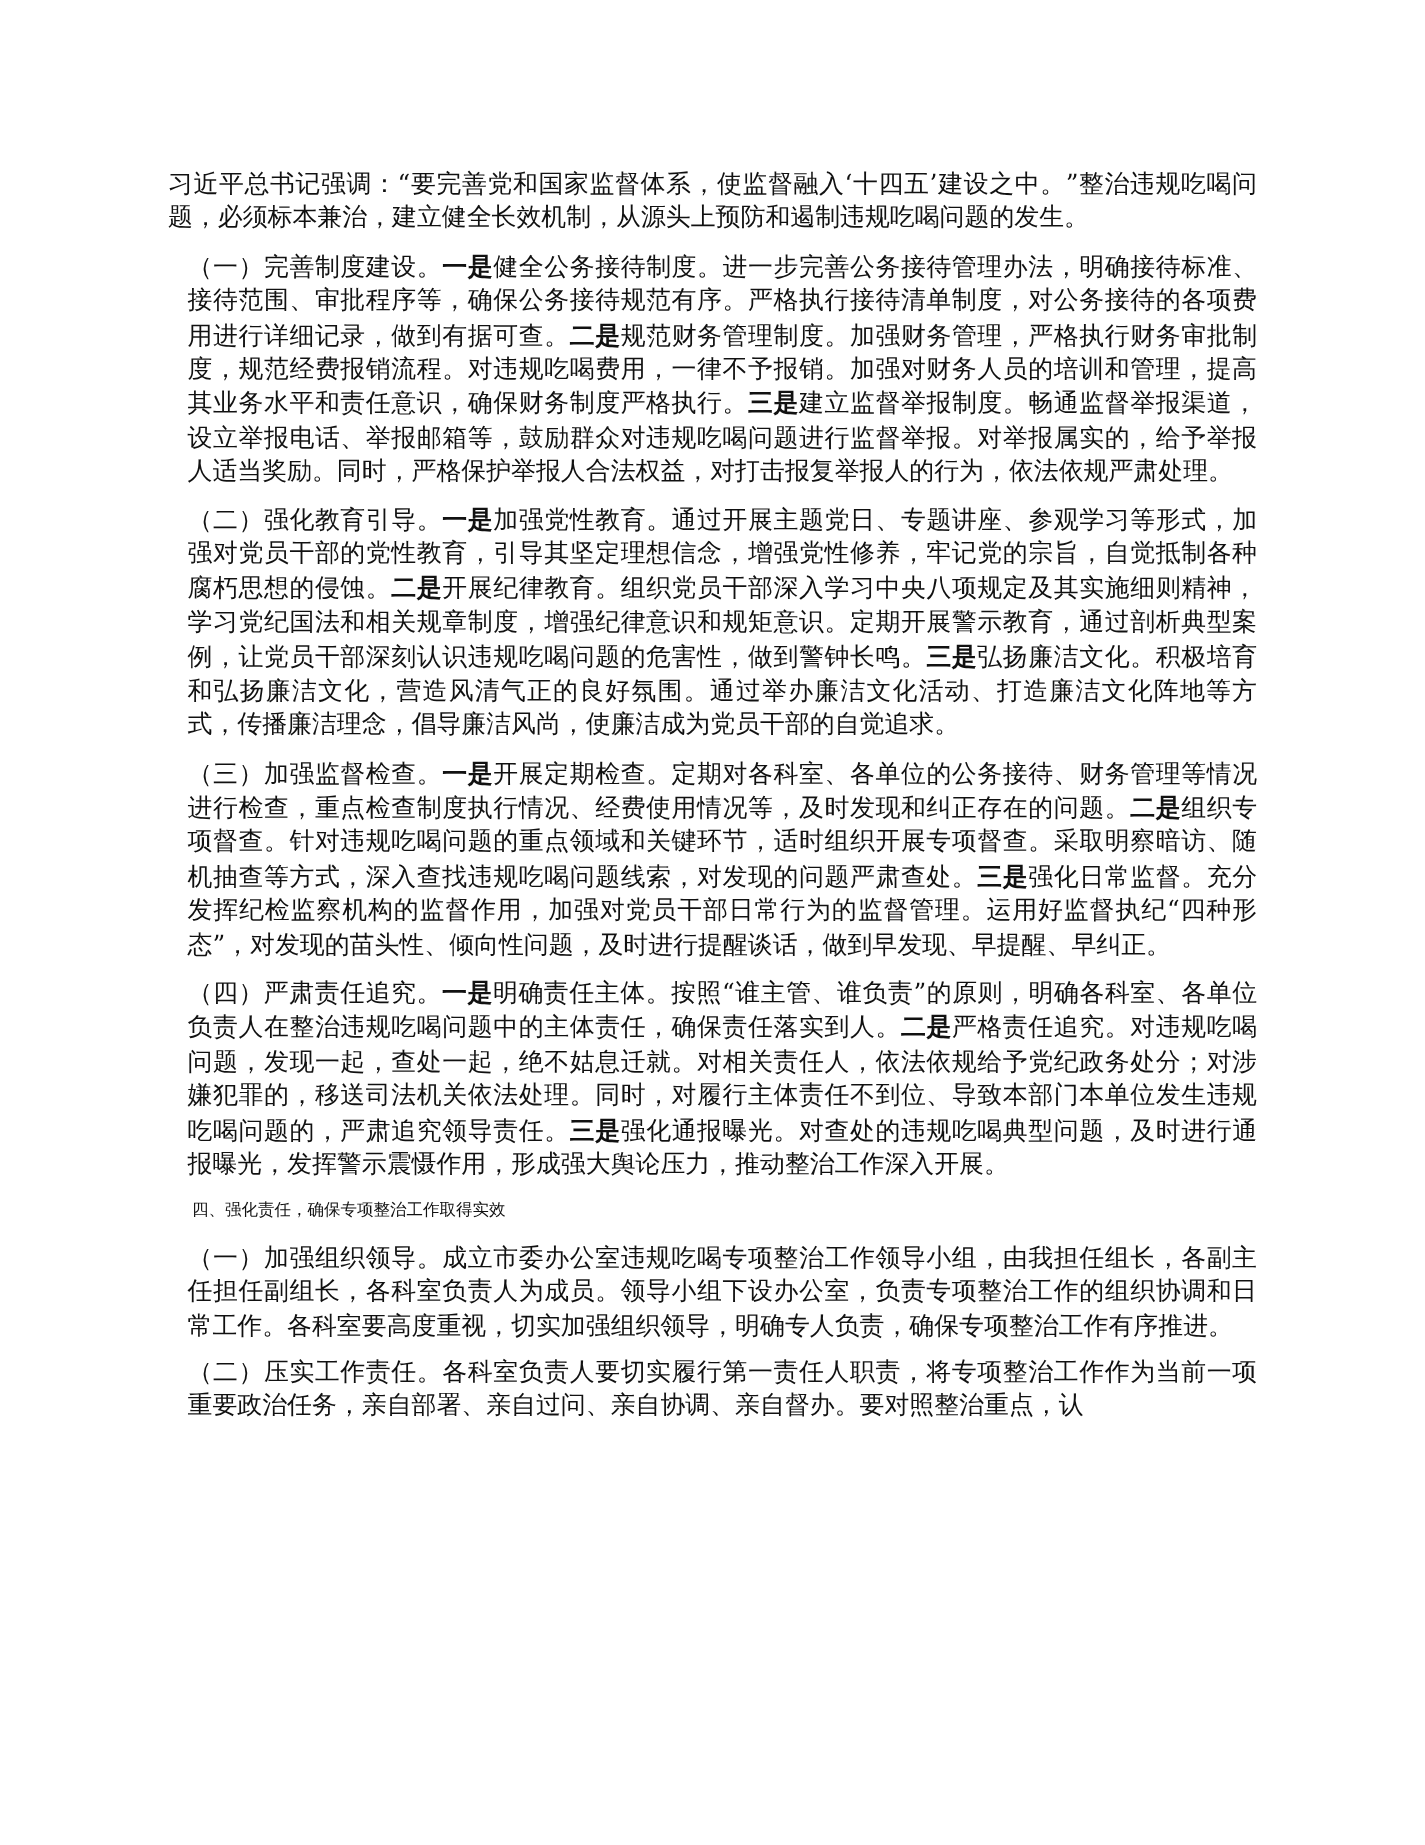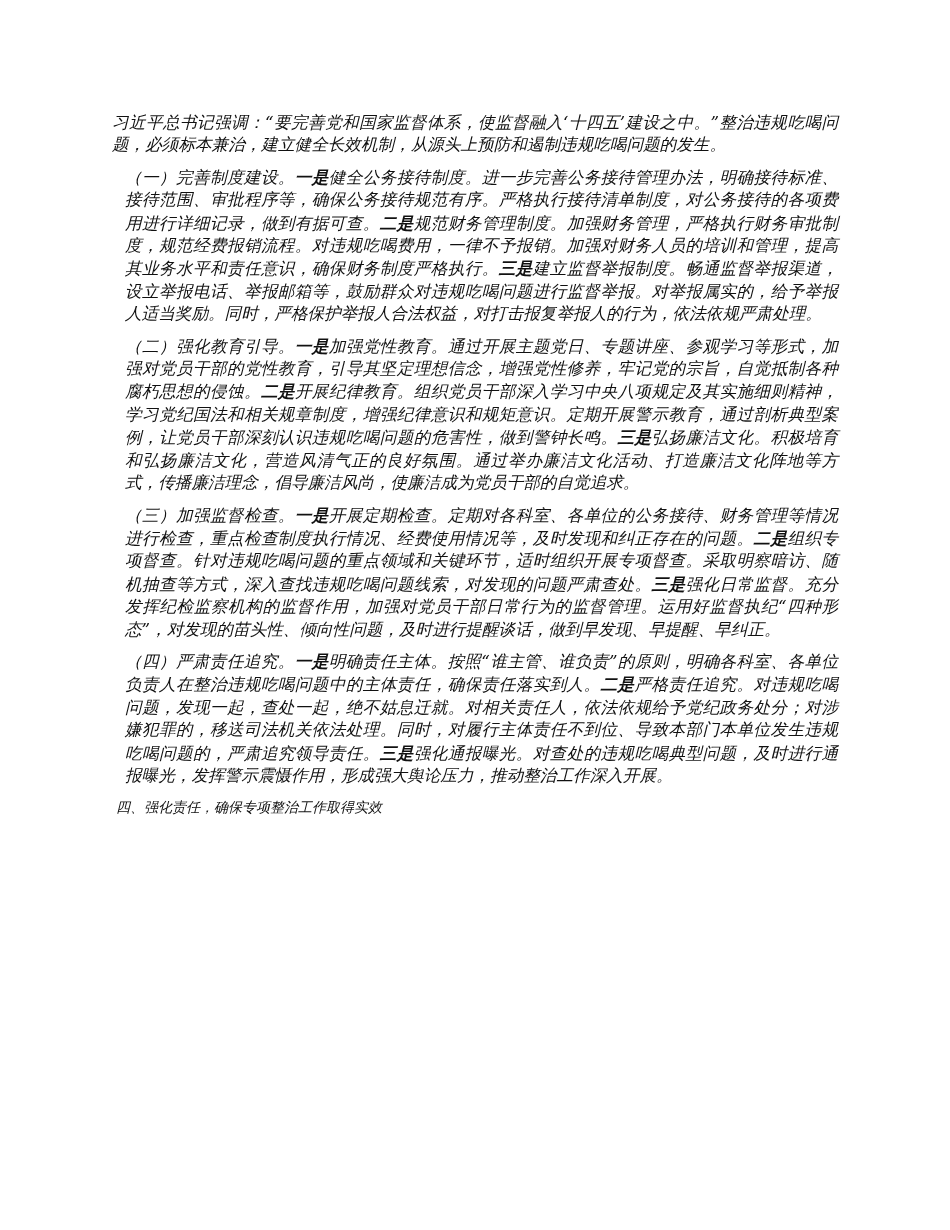"习近平总书记强调：“要完善党和国家监督体系，使监督融入‘十四五’建设之中。”整治" .page { font-style: italic -> none }
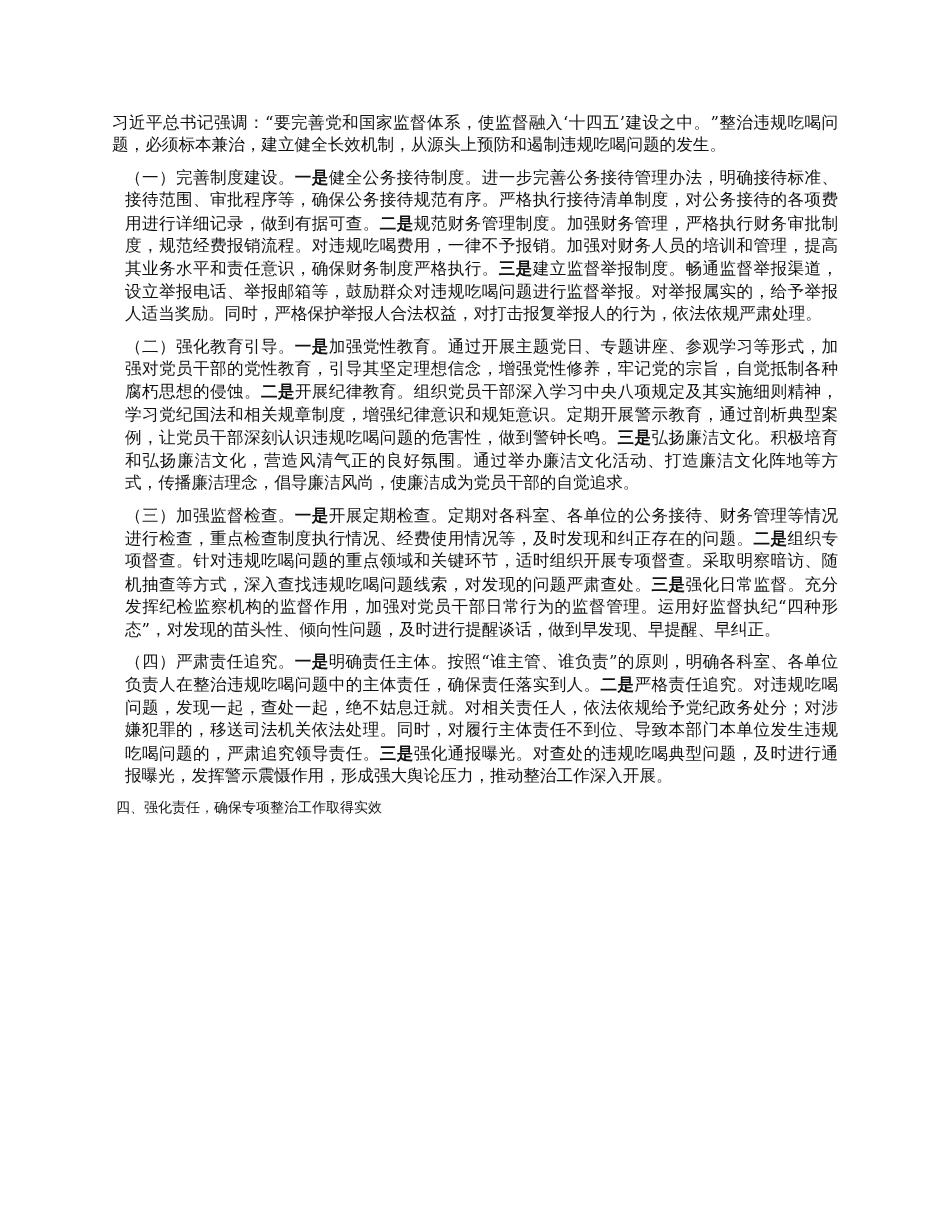"四、强化责任，确保专项整治工作取得实效" p.heading { font-size: 14px -> 11px; margin: 0 0 9px 4px -> 0 0 9px 16px }
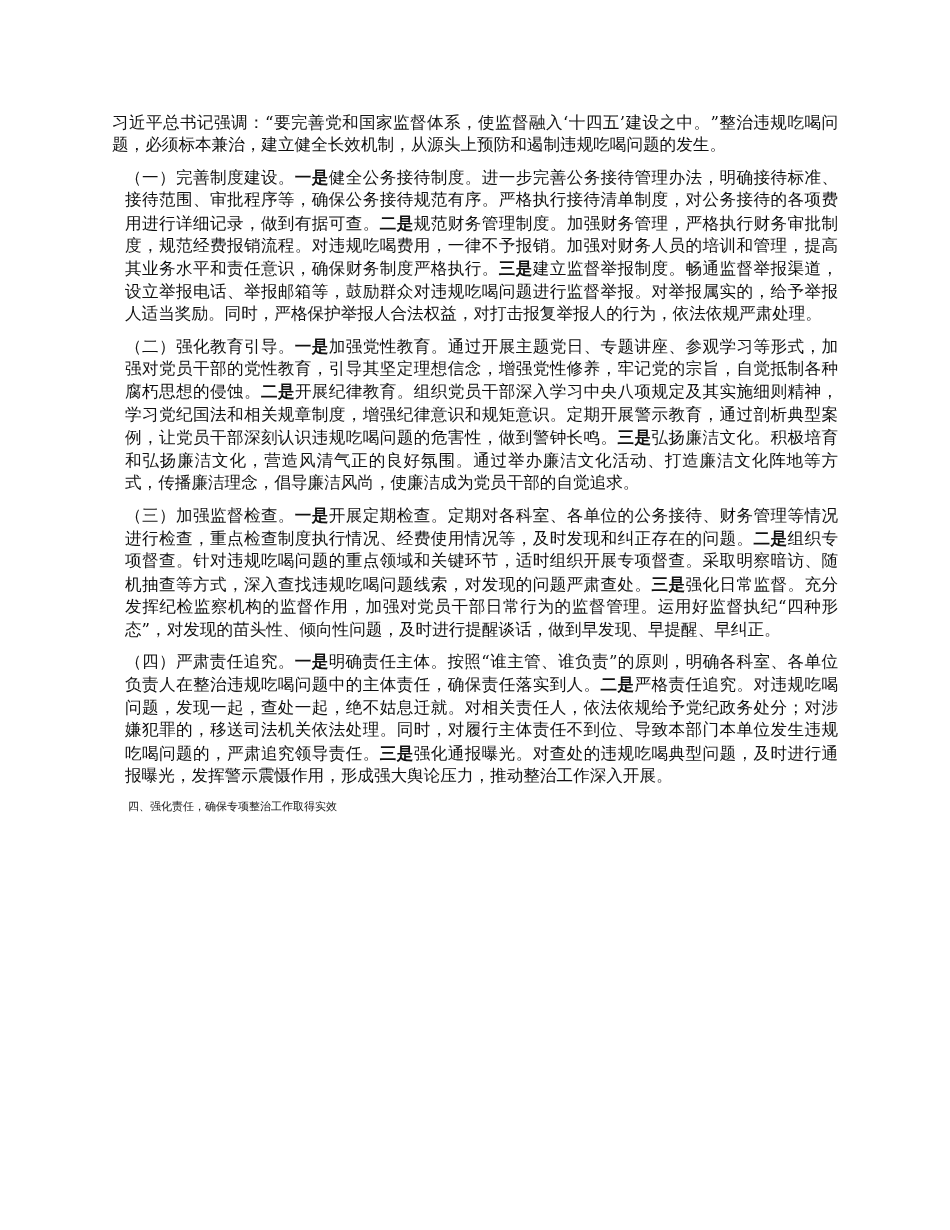"（一）加强组织领导。成立市委办公室违规吃喝专项整治工作领导小组，由我担任组长，各" p.para { html: none -> <p><span>（一）加强组织领导。成立市委办公室违规吃喝专项整治工作领导小组，由我担任组长，各副主任担任副组长，各科室负责人为成员。领导小组下设办公室，负责专项整治工作的组织协调和日常工作。各科室要高度重视，切实加强组织领导，明确专人负责，确保专项整治工作有序推进。</span></p> }
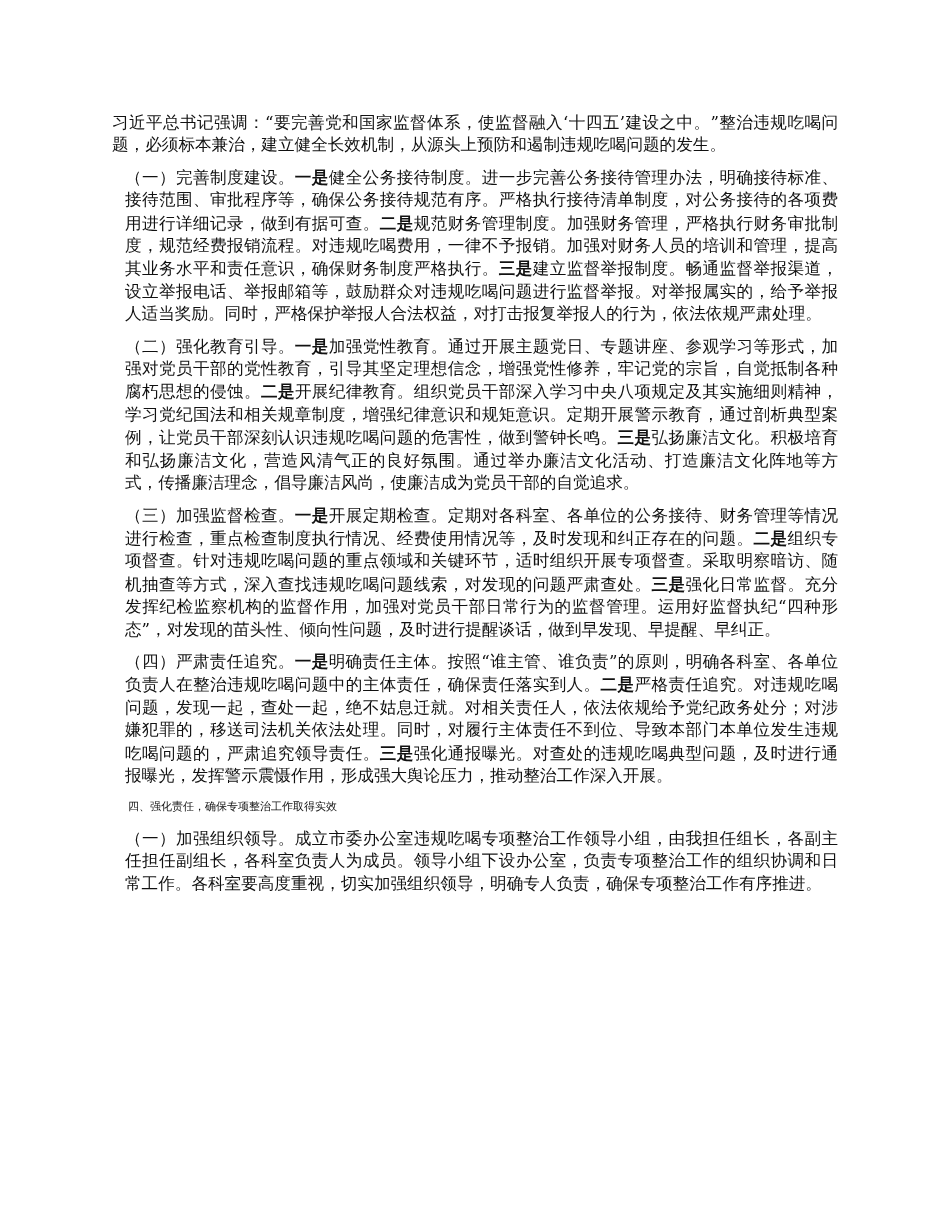"（二）压实工作责任。各科室负责人要切实履行第一责任人职责，将专项整治工作作为当前" p.para { html: none -> <p><span>（二）压实工作责任。各科室负责人要切实履行第一责任人职责，将专项整治工作作为当前一项重要政治任务，亲自部署、亲自过问、亲自协调、亲自督办。要对照整治重点，认</span></p> }
